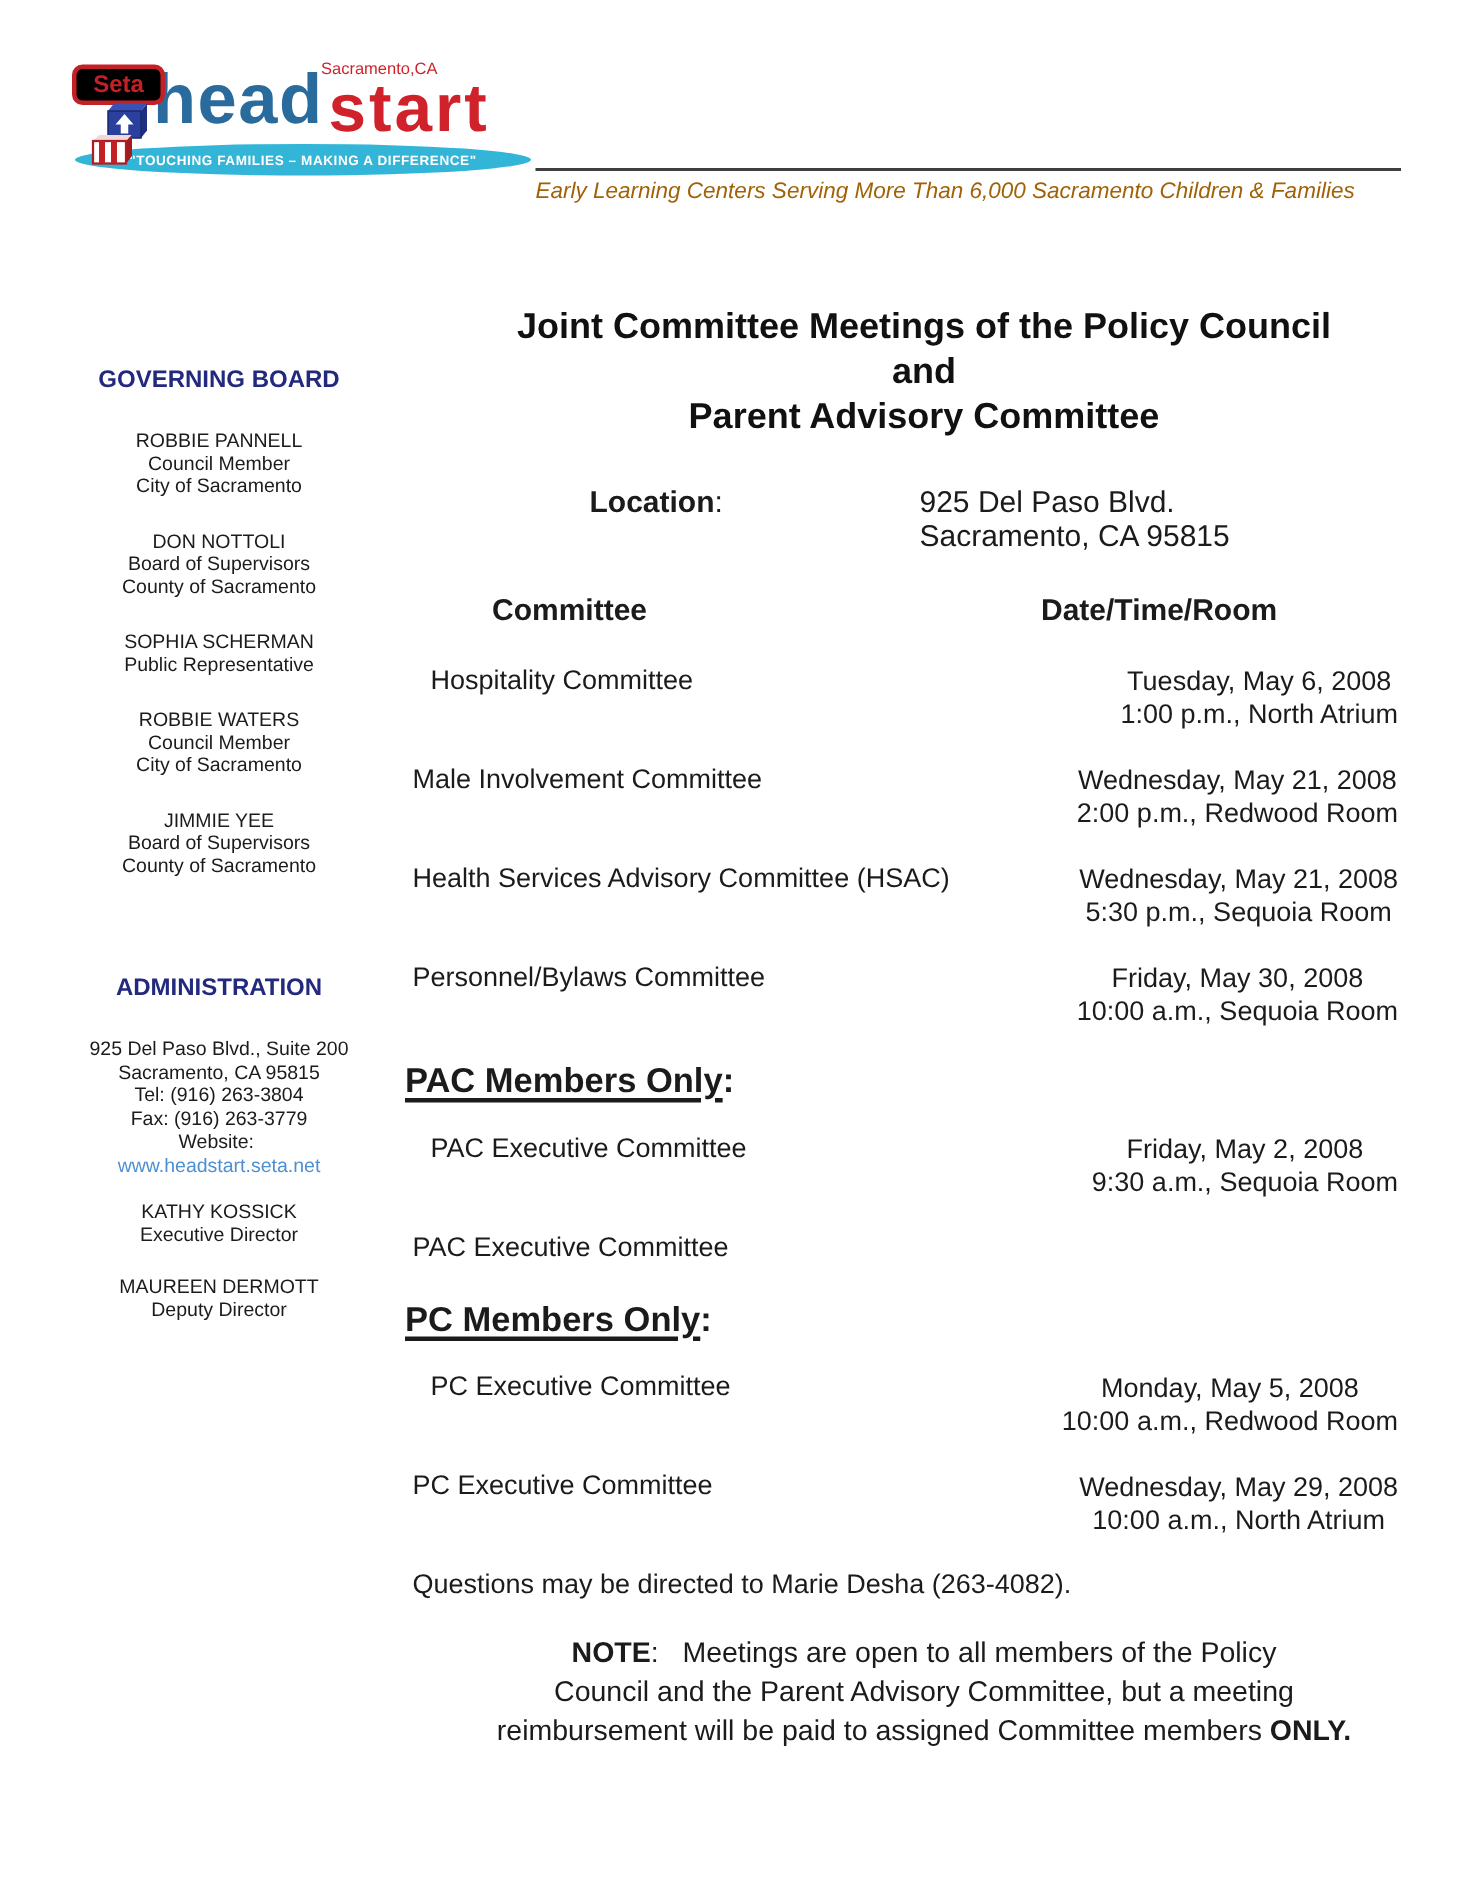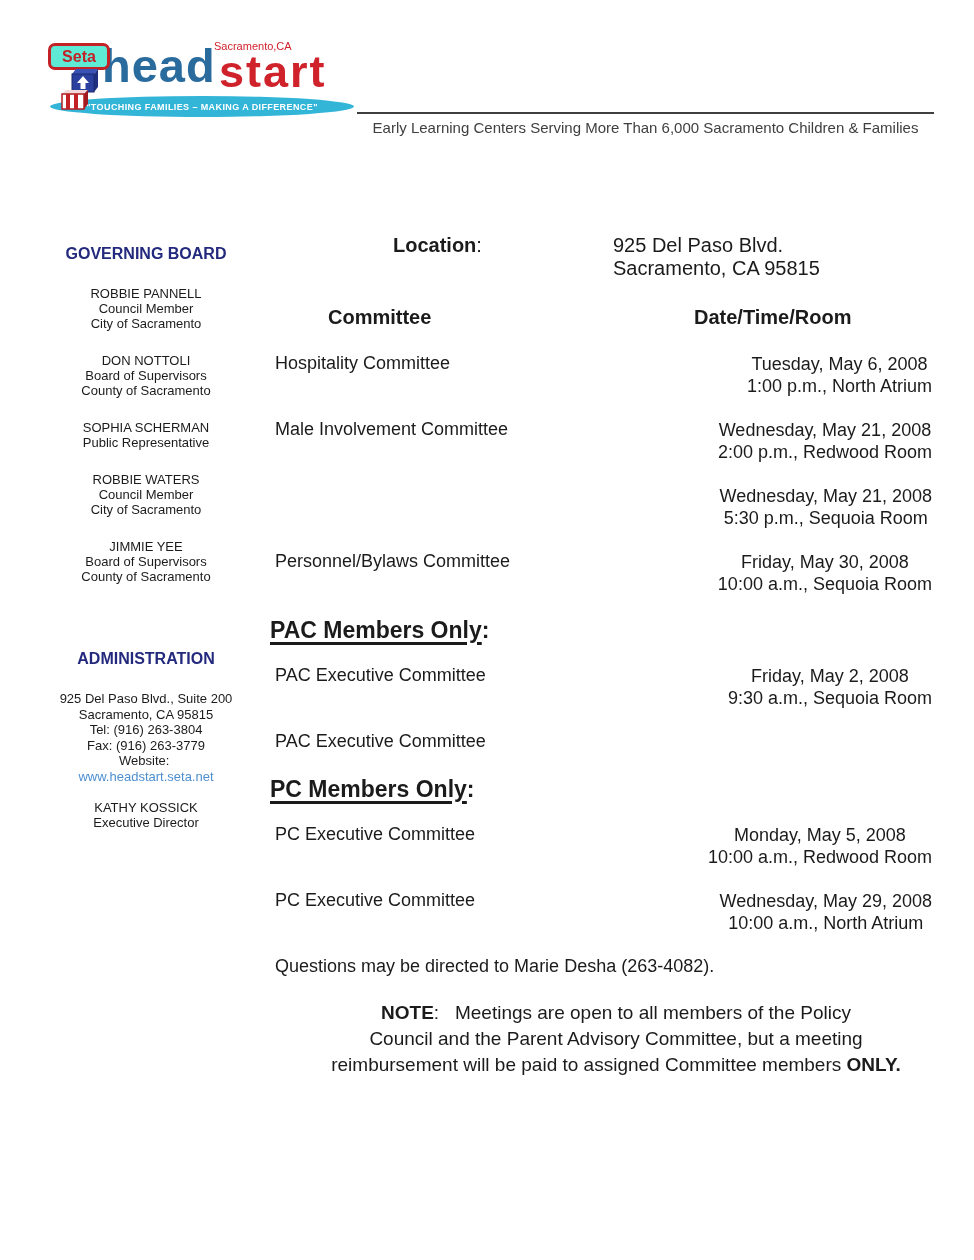"Seta" .seta-badge { background: #5eead4 -> #000000 }
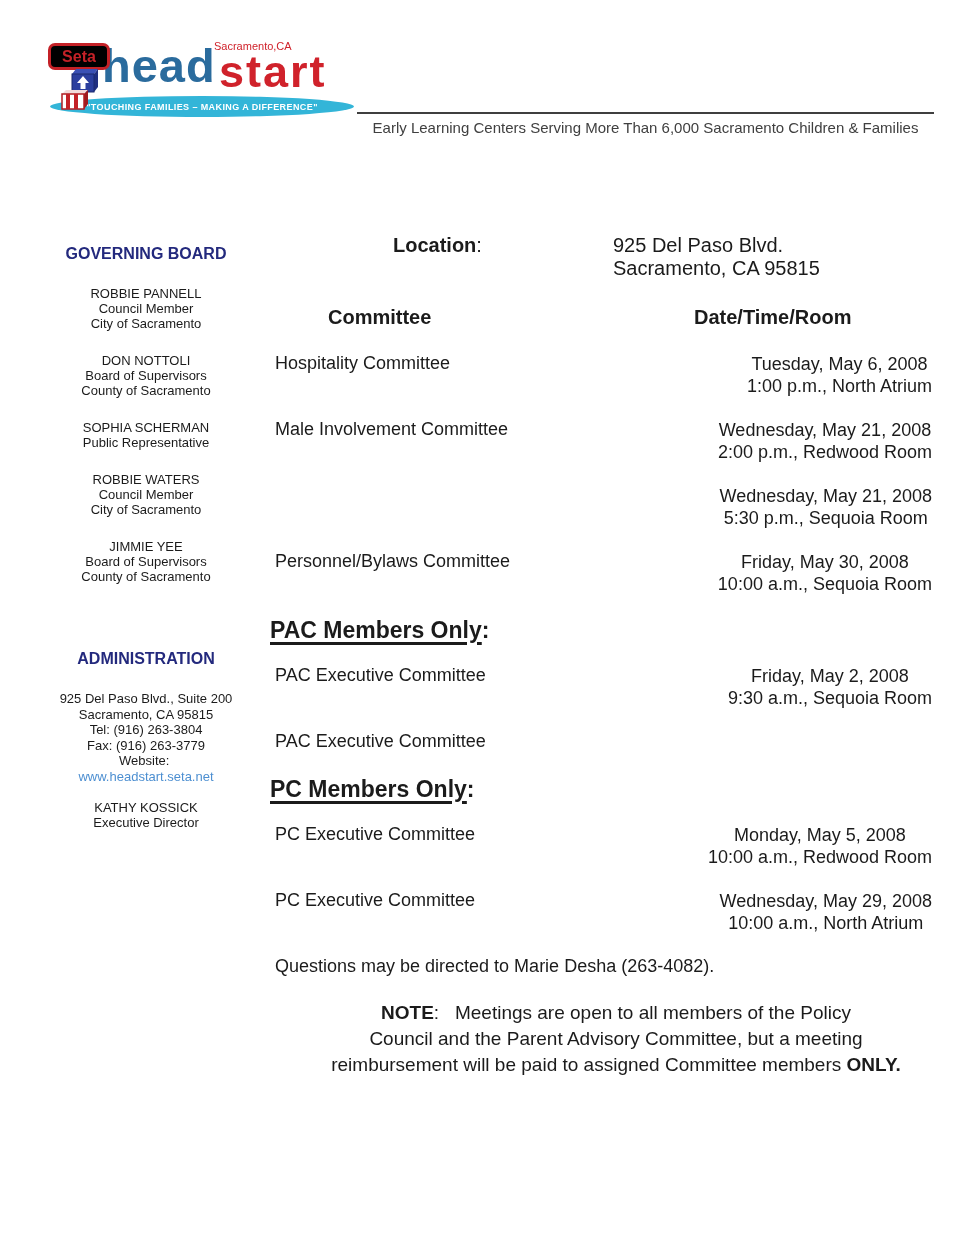"Early Learning Centers Serving More" .tagline { color: #404040 -> #a16207; font-style: none -> italic; text-align: center -> left }
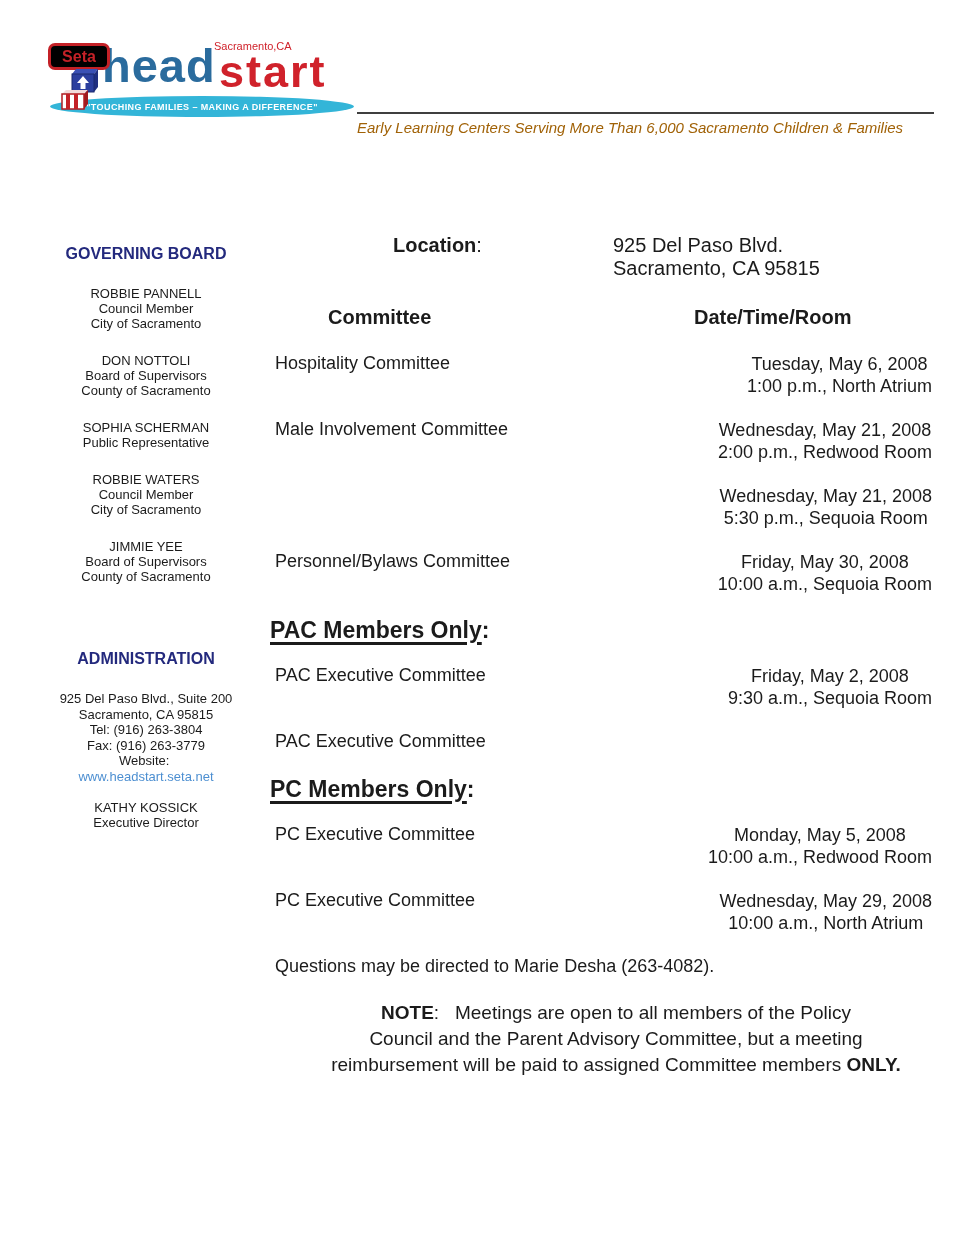"Joint Committee Meetings of the" div.doc-title { html: none -> <div> <span>Joint Committee Meetings of the Policy Council</span> <span>and</span> <span>Parent Advisory Committee</span> </div> }
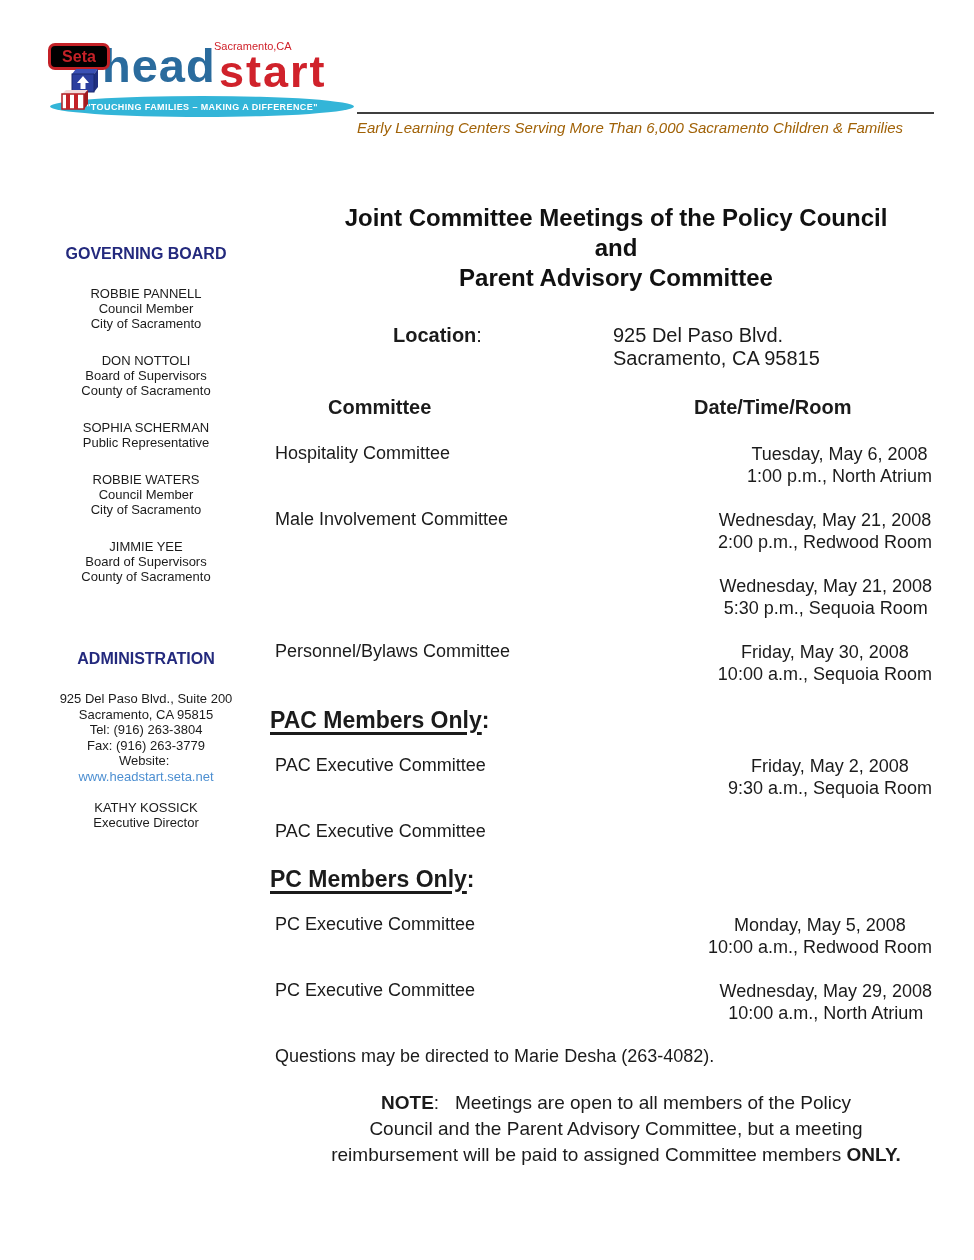"Hospitality Committee" .srow:first-of-type { margin-left: none -> 12px }
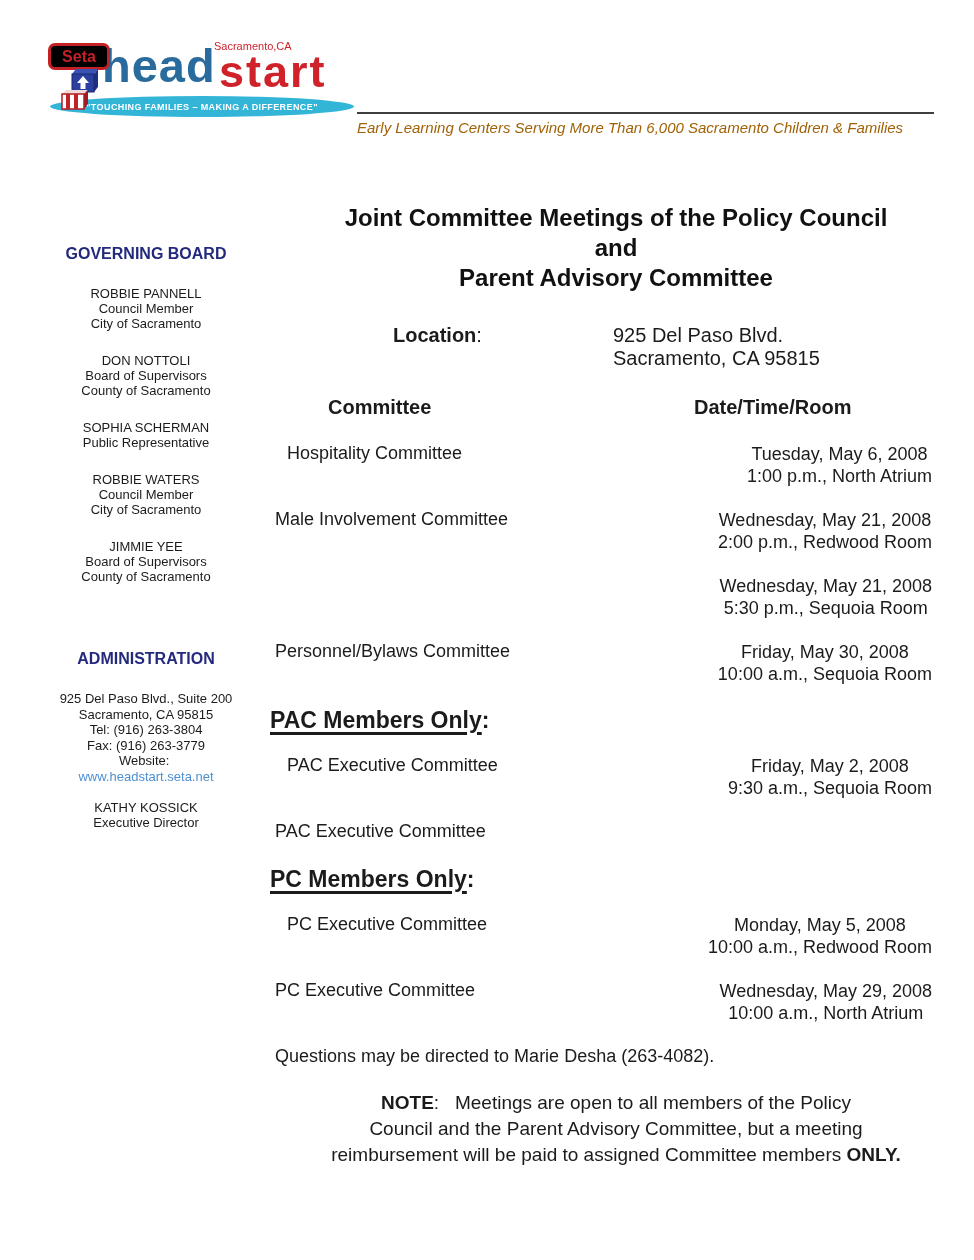"Health Services Advisory Committee" span.cname { html: none -> <span>Health Services Advisory Committee (HSAC)</span> }
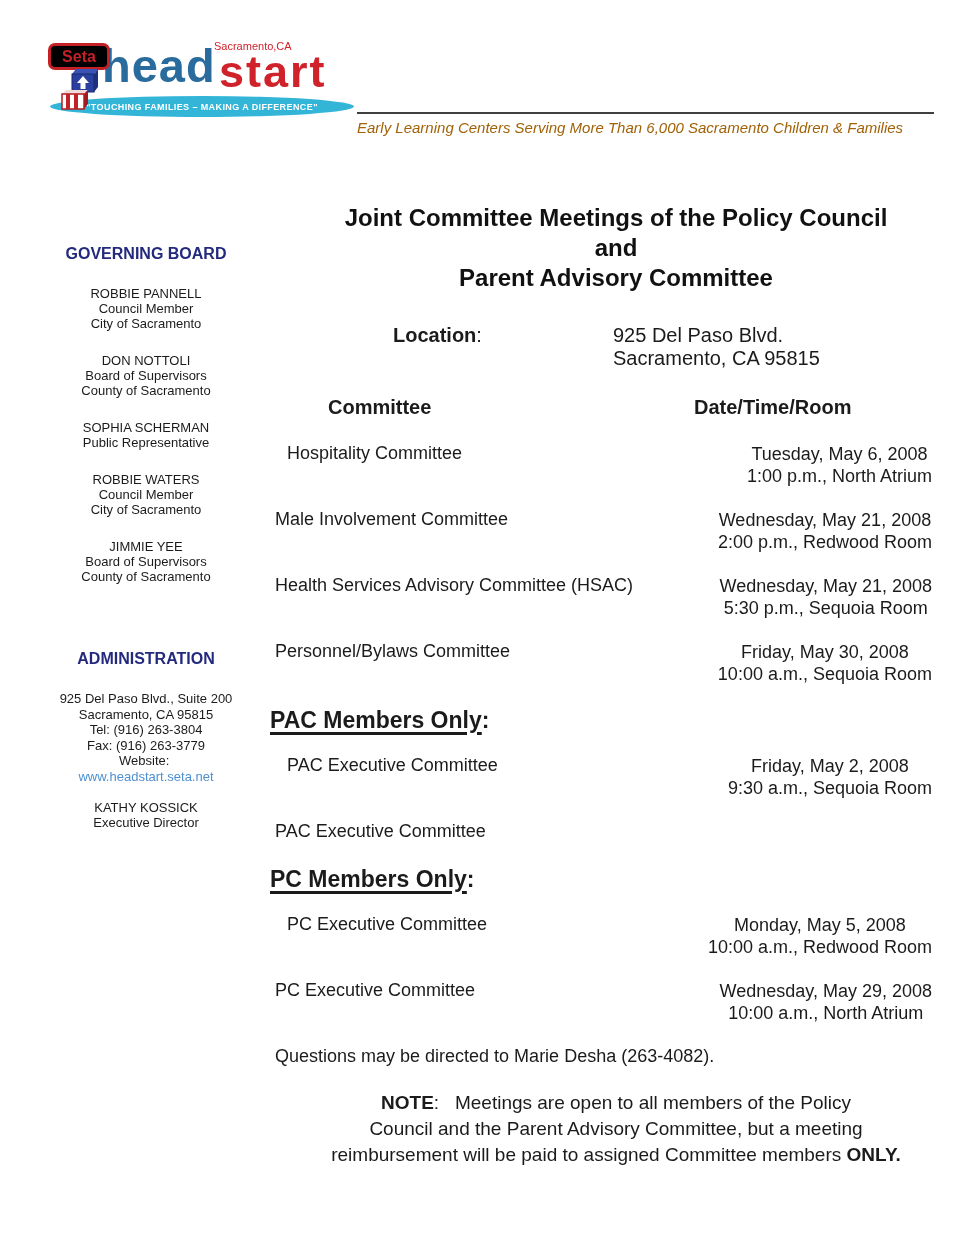"MAUREEN DERMOTT" div.staff { html: none -> <div> <span>MAUREEN DERMOTT</span> <span>Deputy Director</span> </div> }
